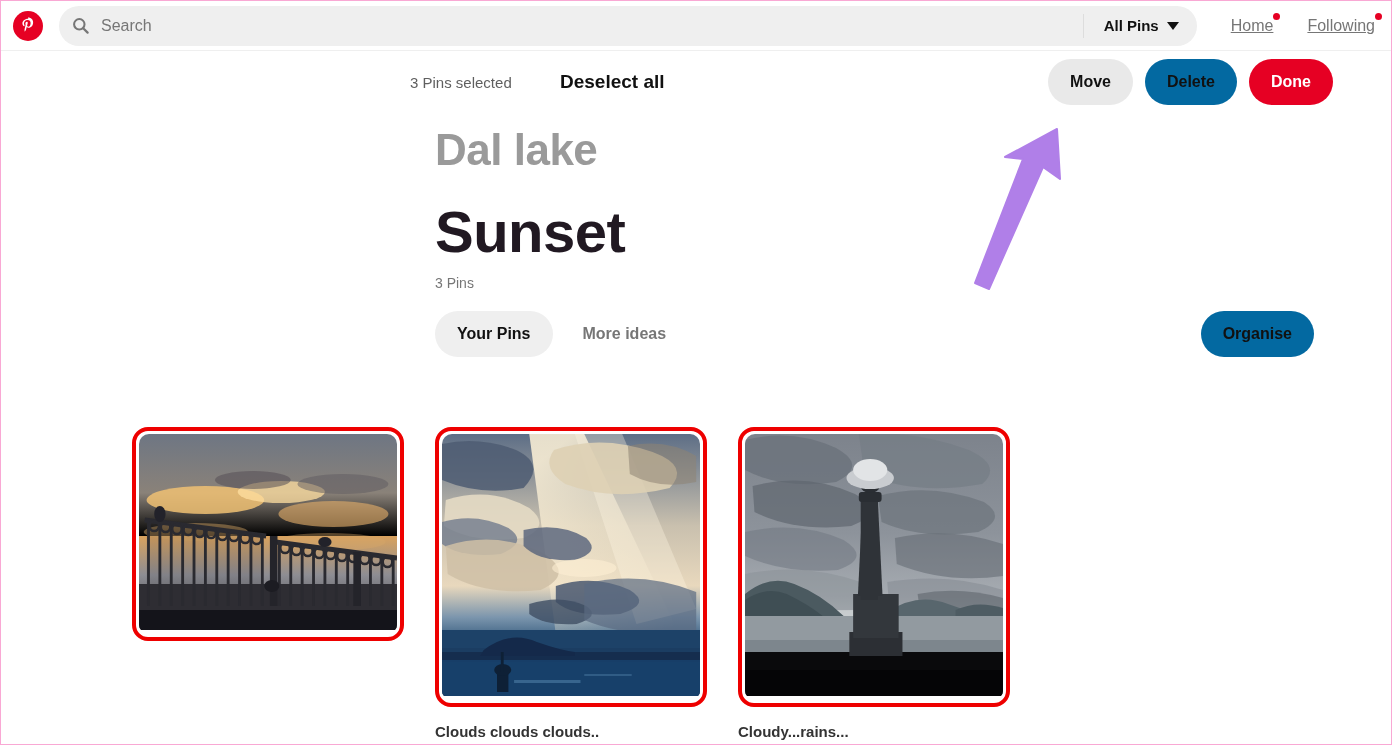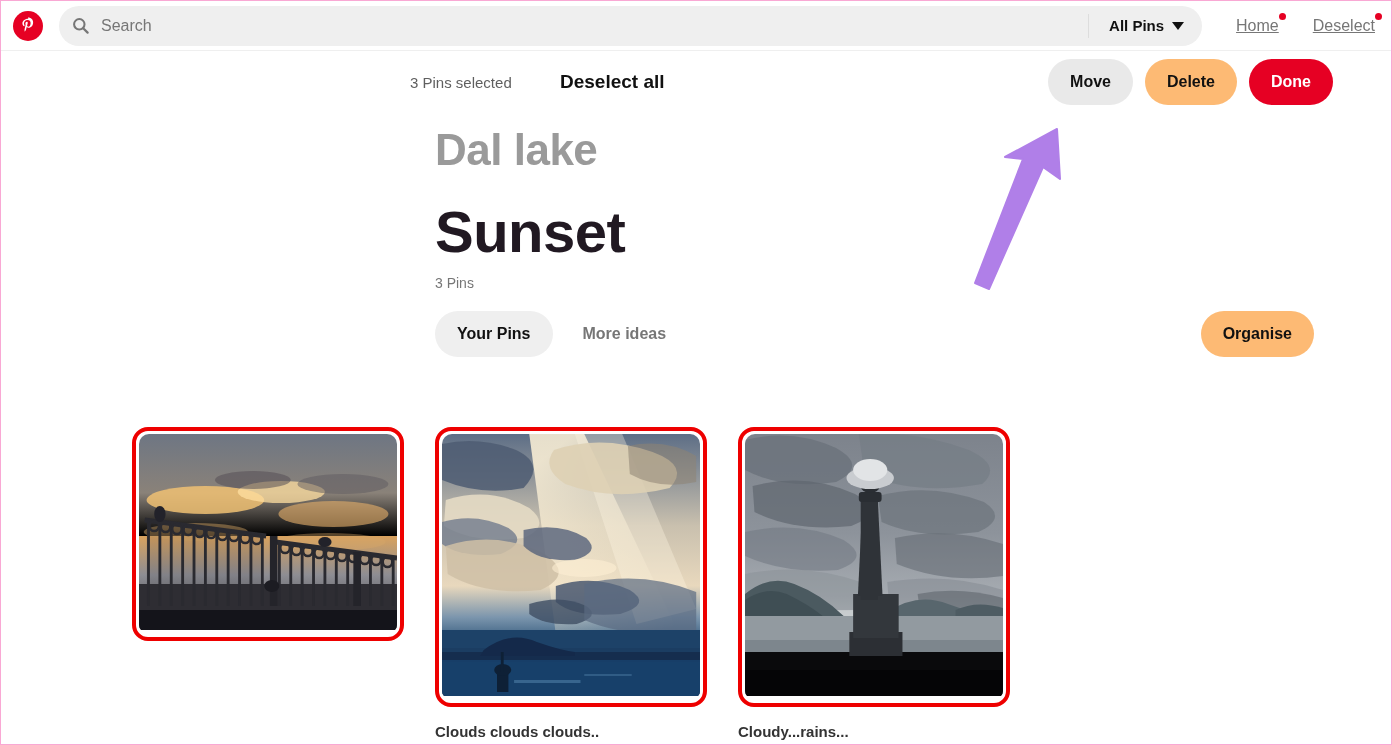"Deselect" span { text: Deselect -> Following }
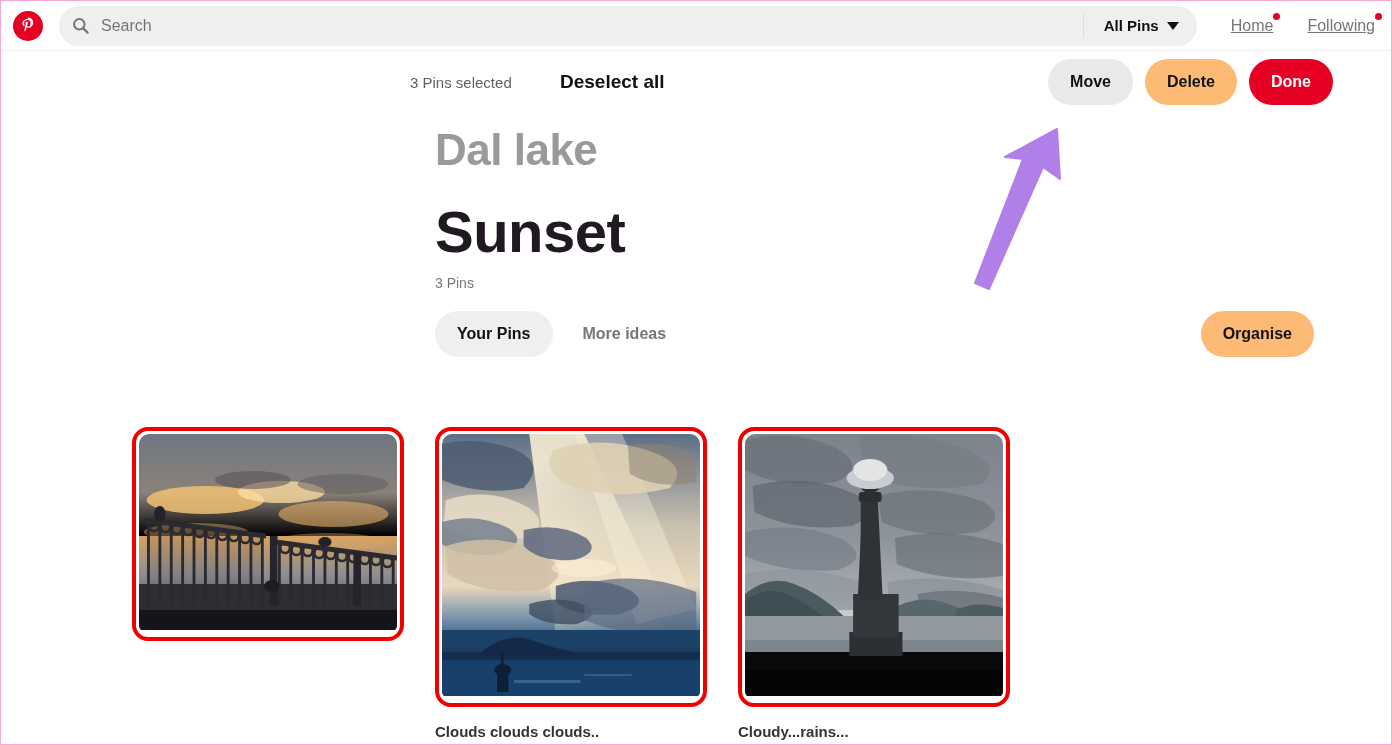"Delete" .btn-grey { background: #fdba74 -> #0369a1 }
